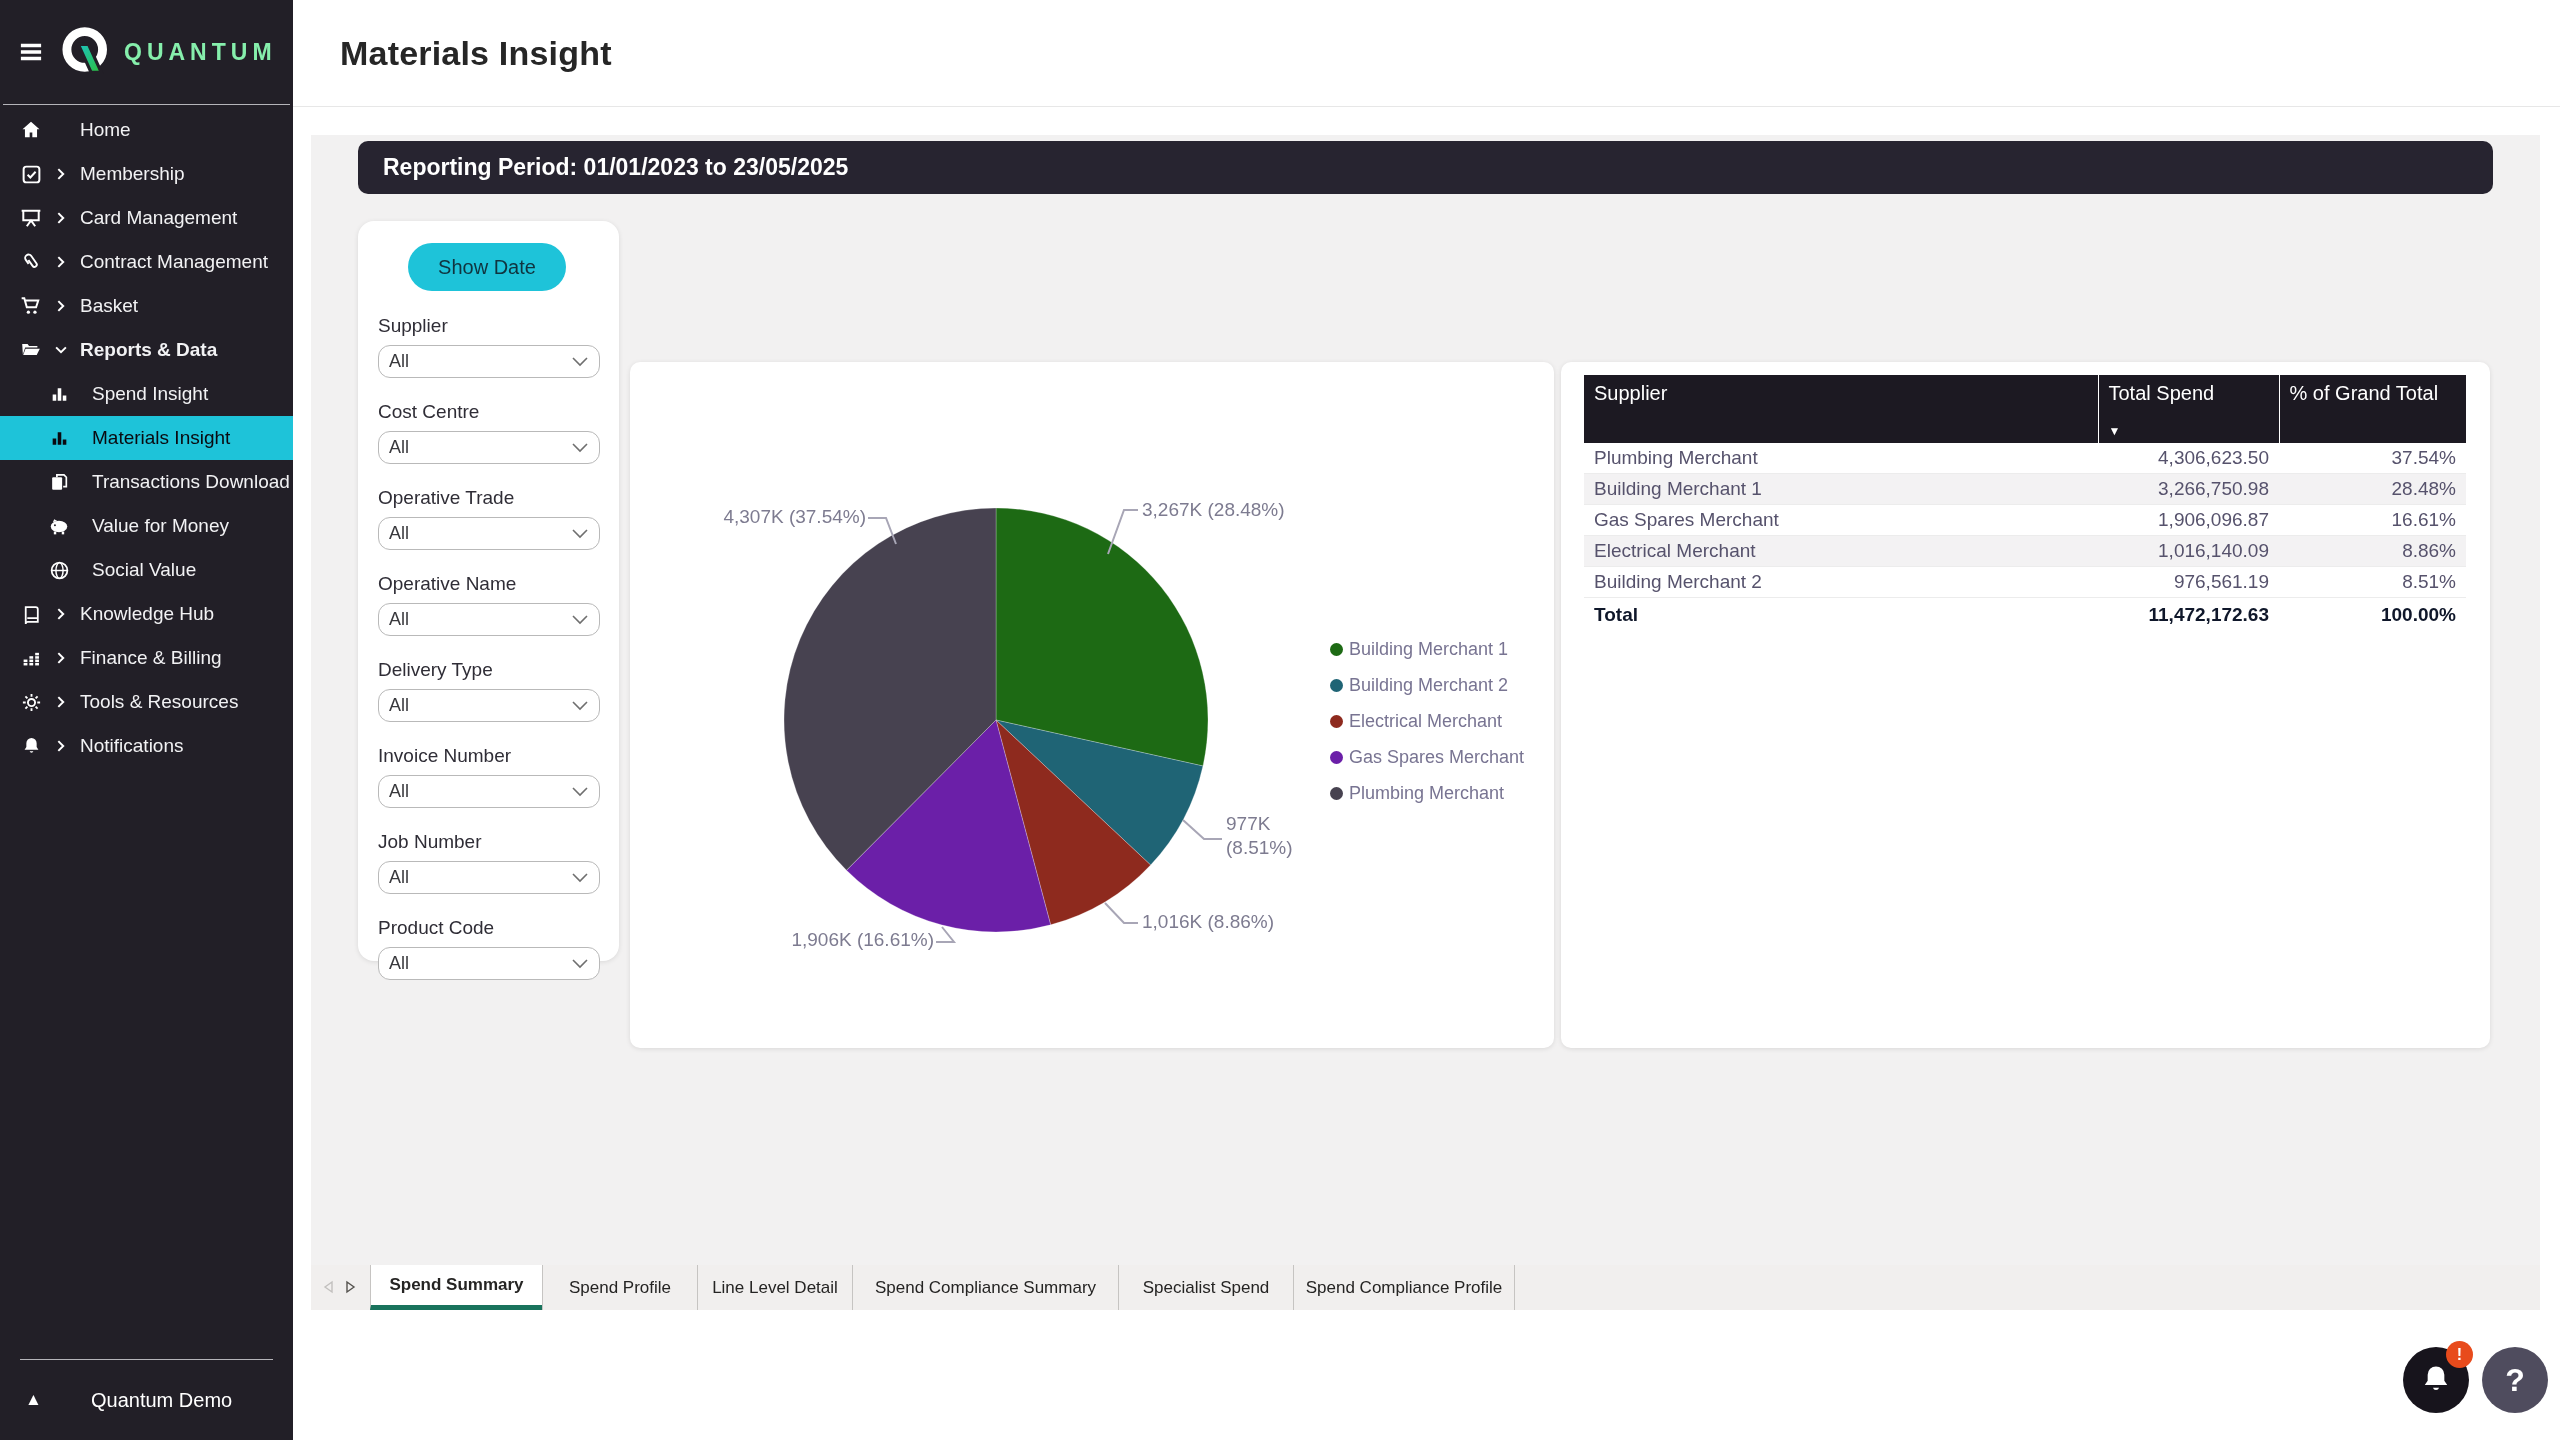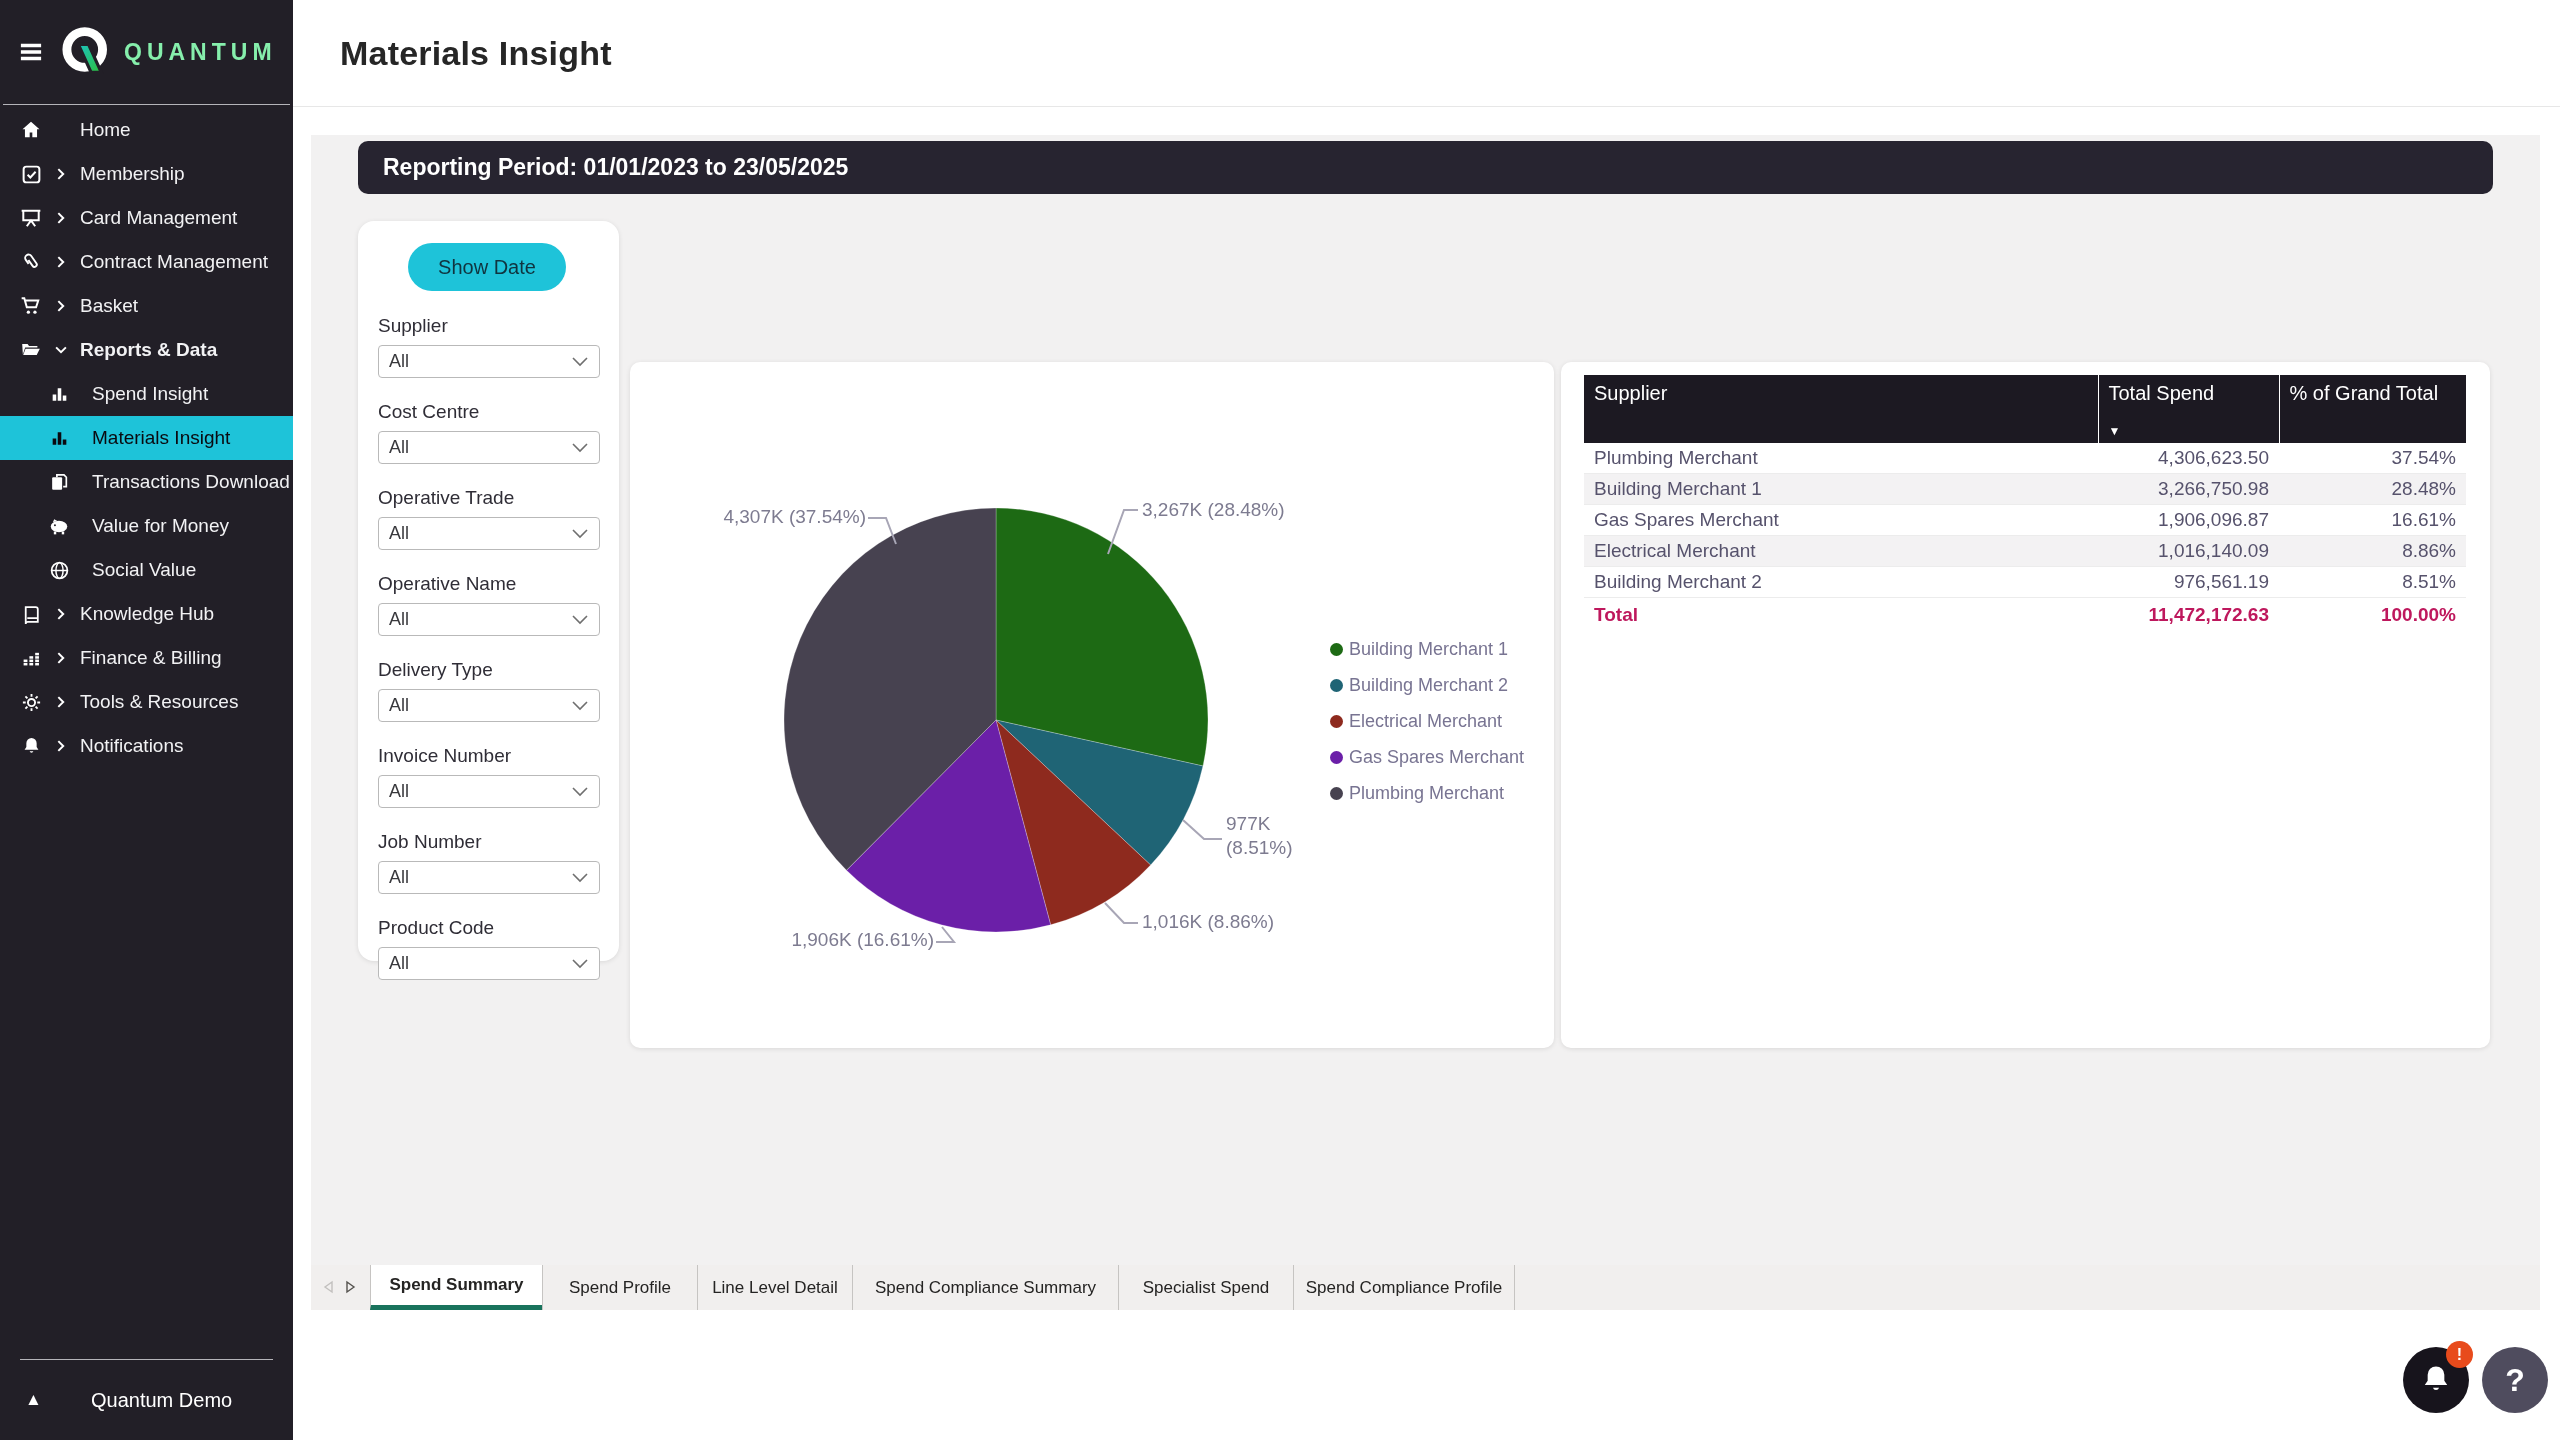"All" .fselect { border-radius: 4px -> 12px }
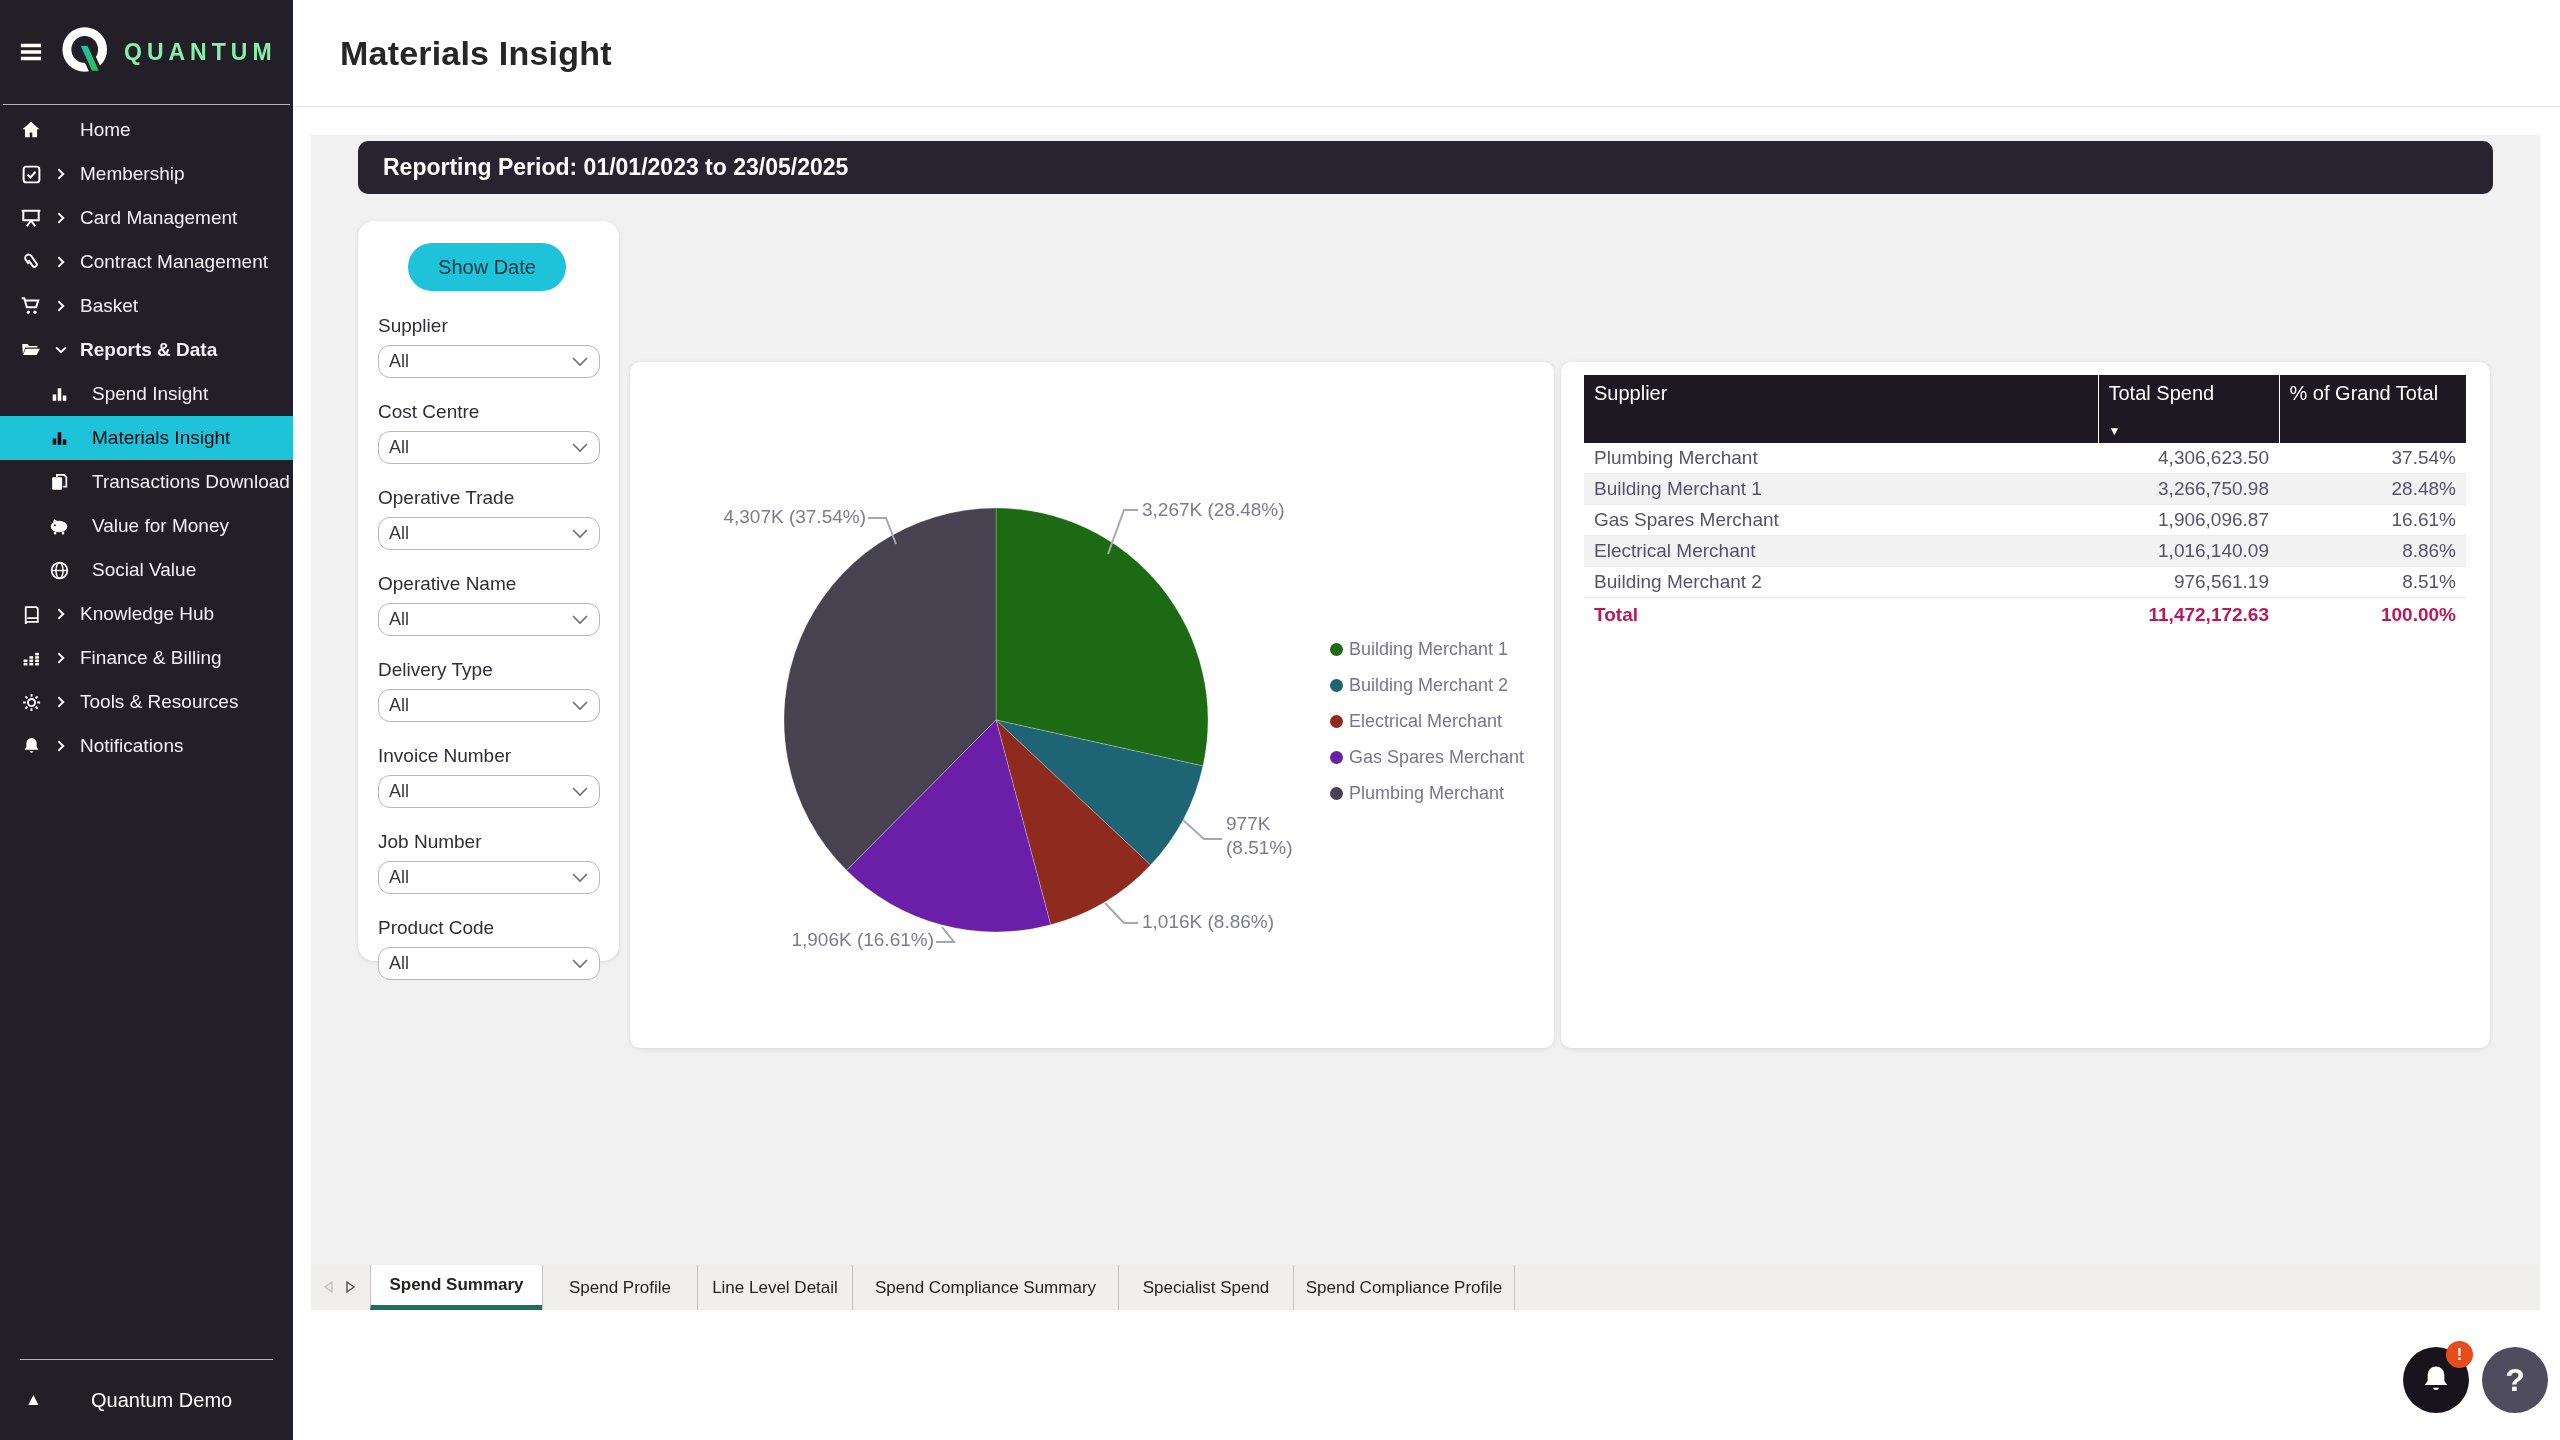"Total" .ptable tr.total-row td { color: #be185d -> #0f172a }
